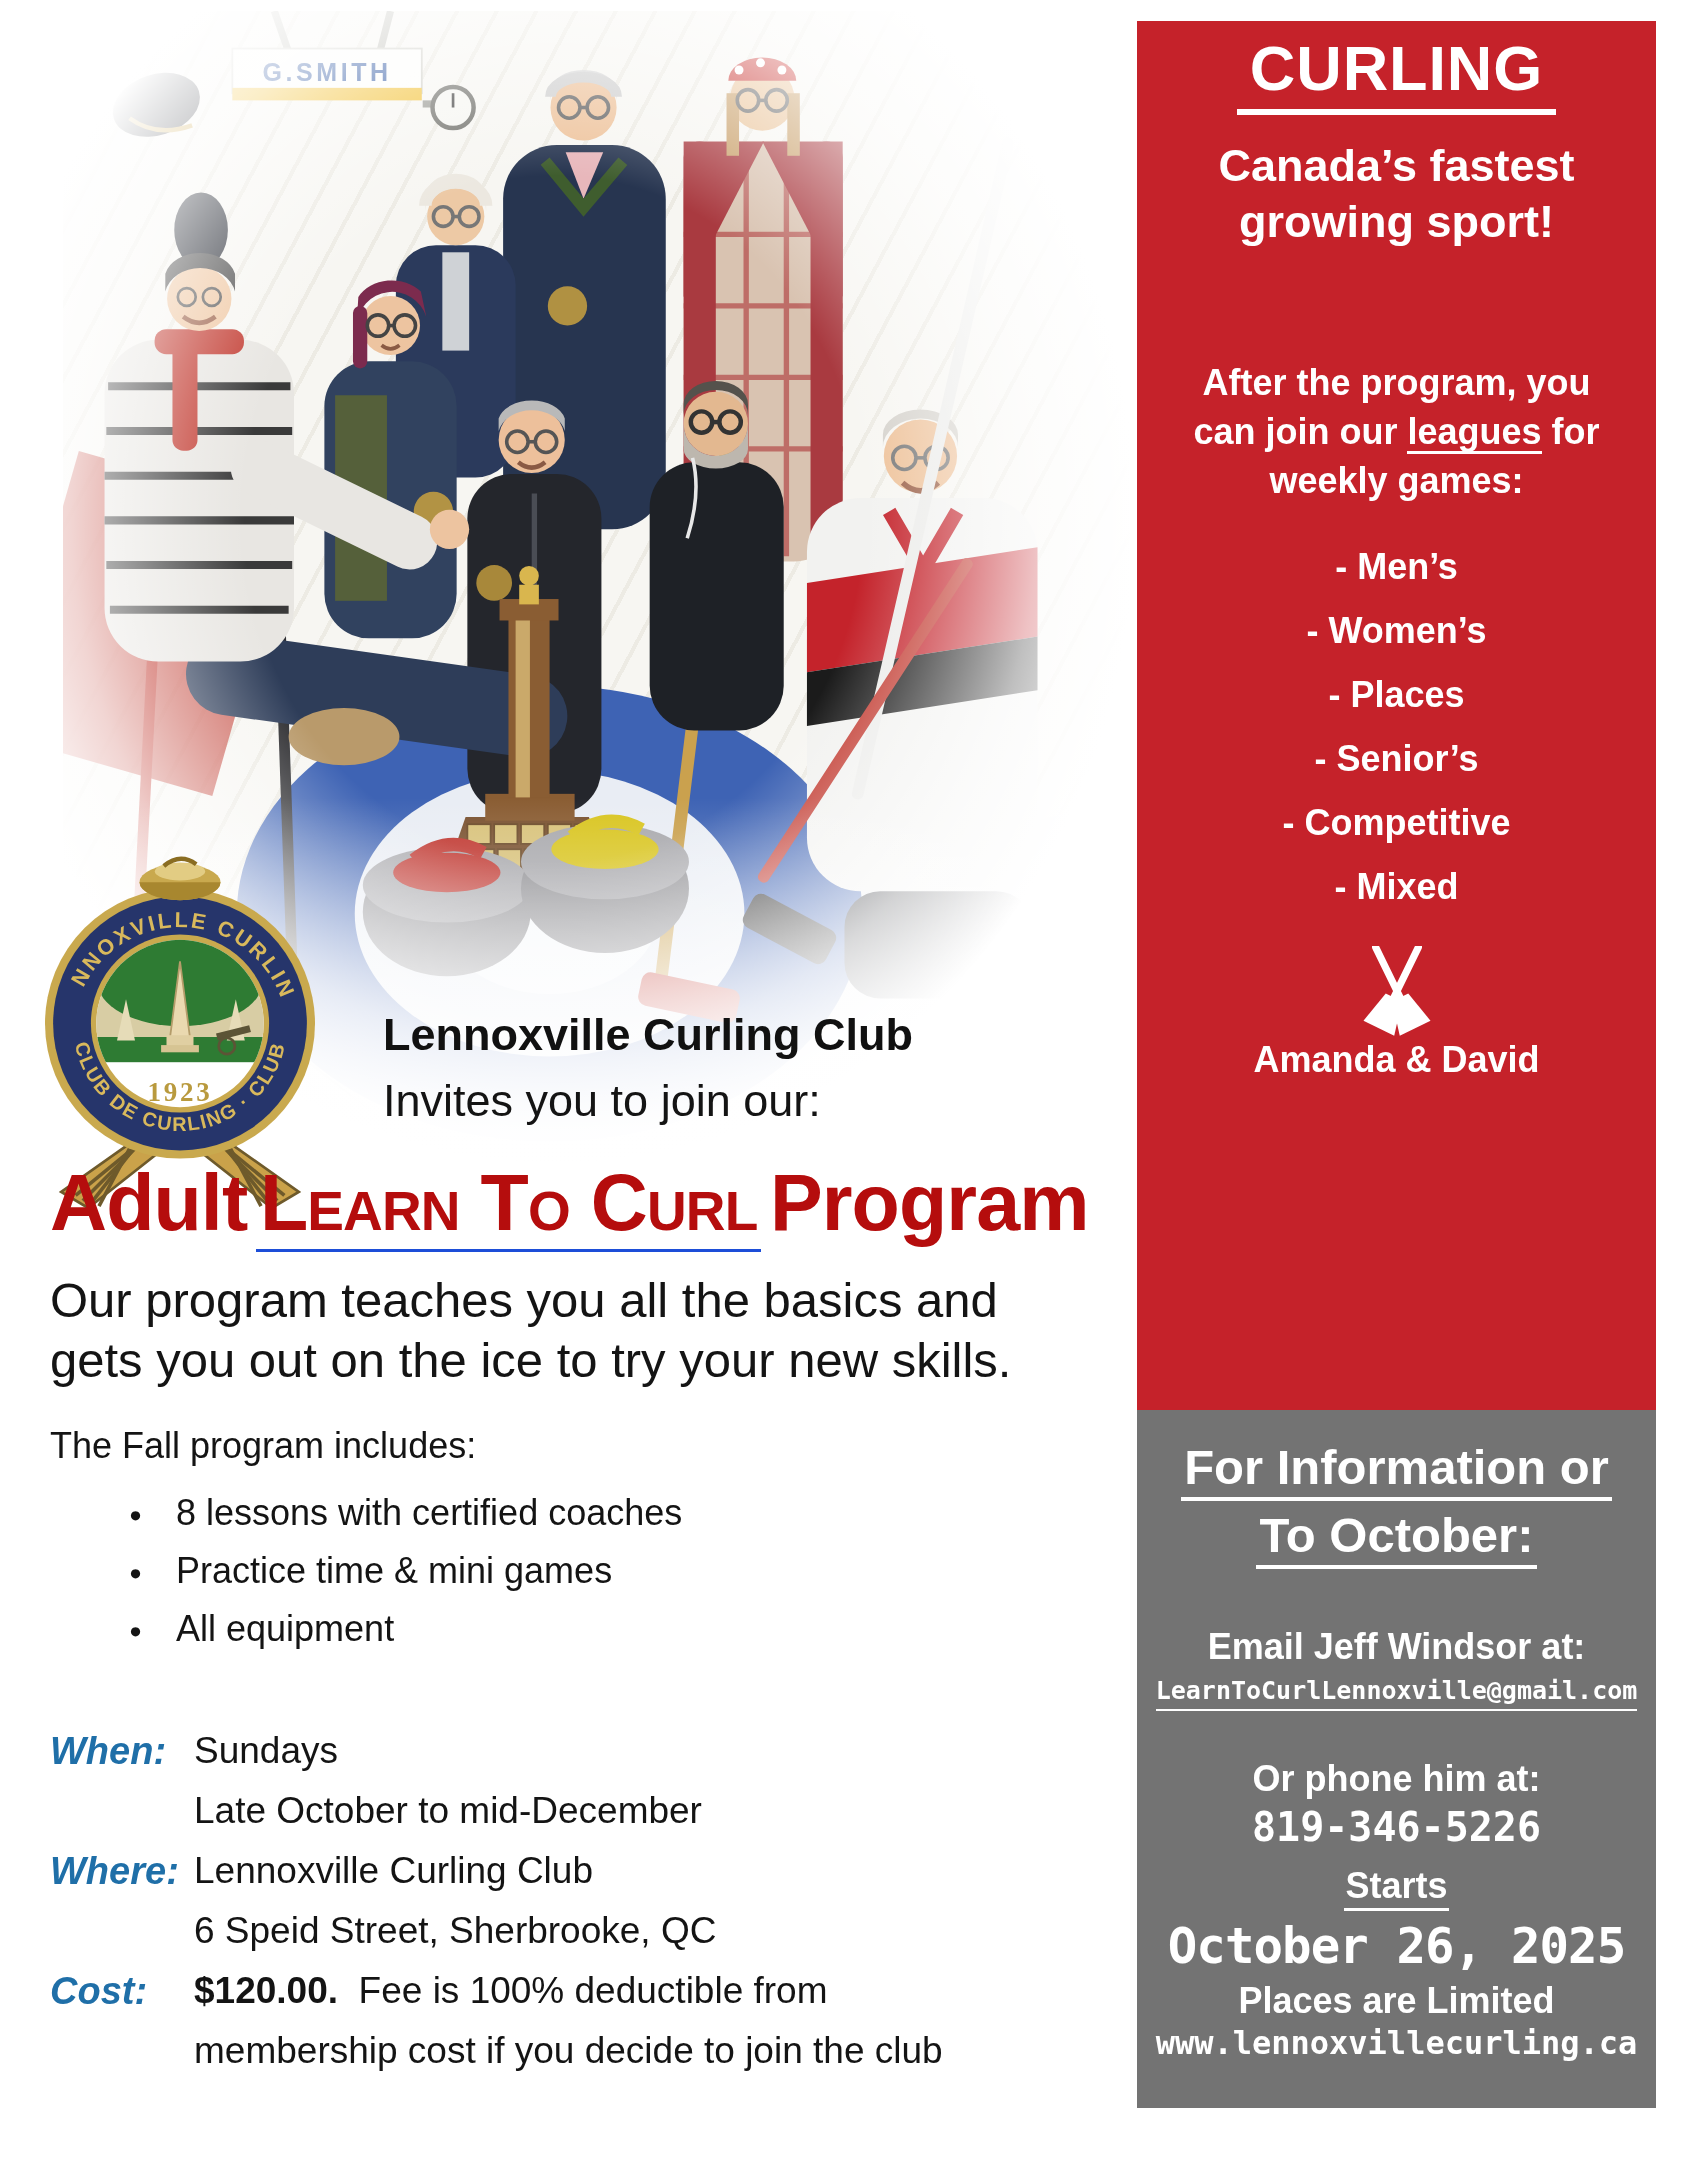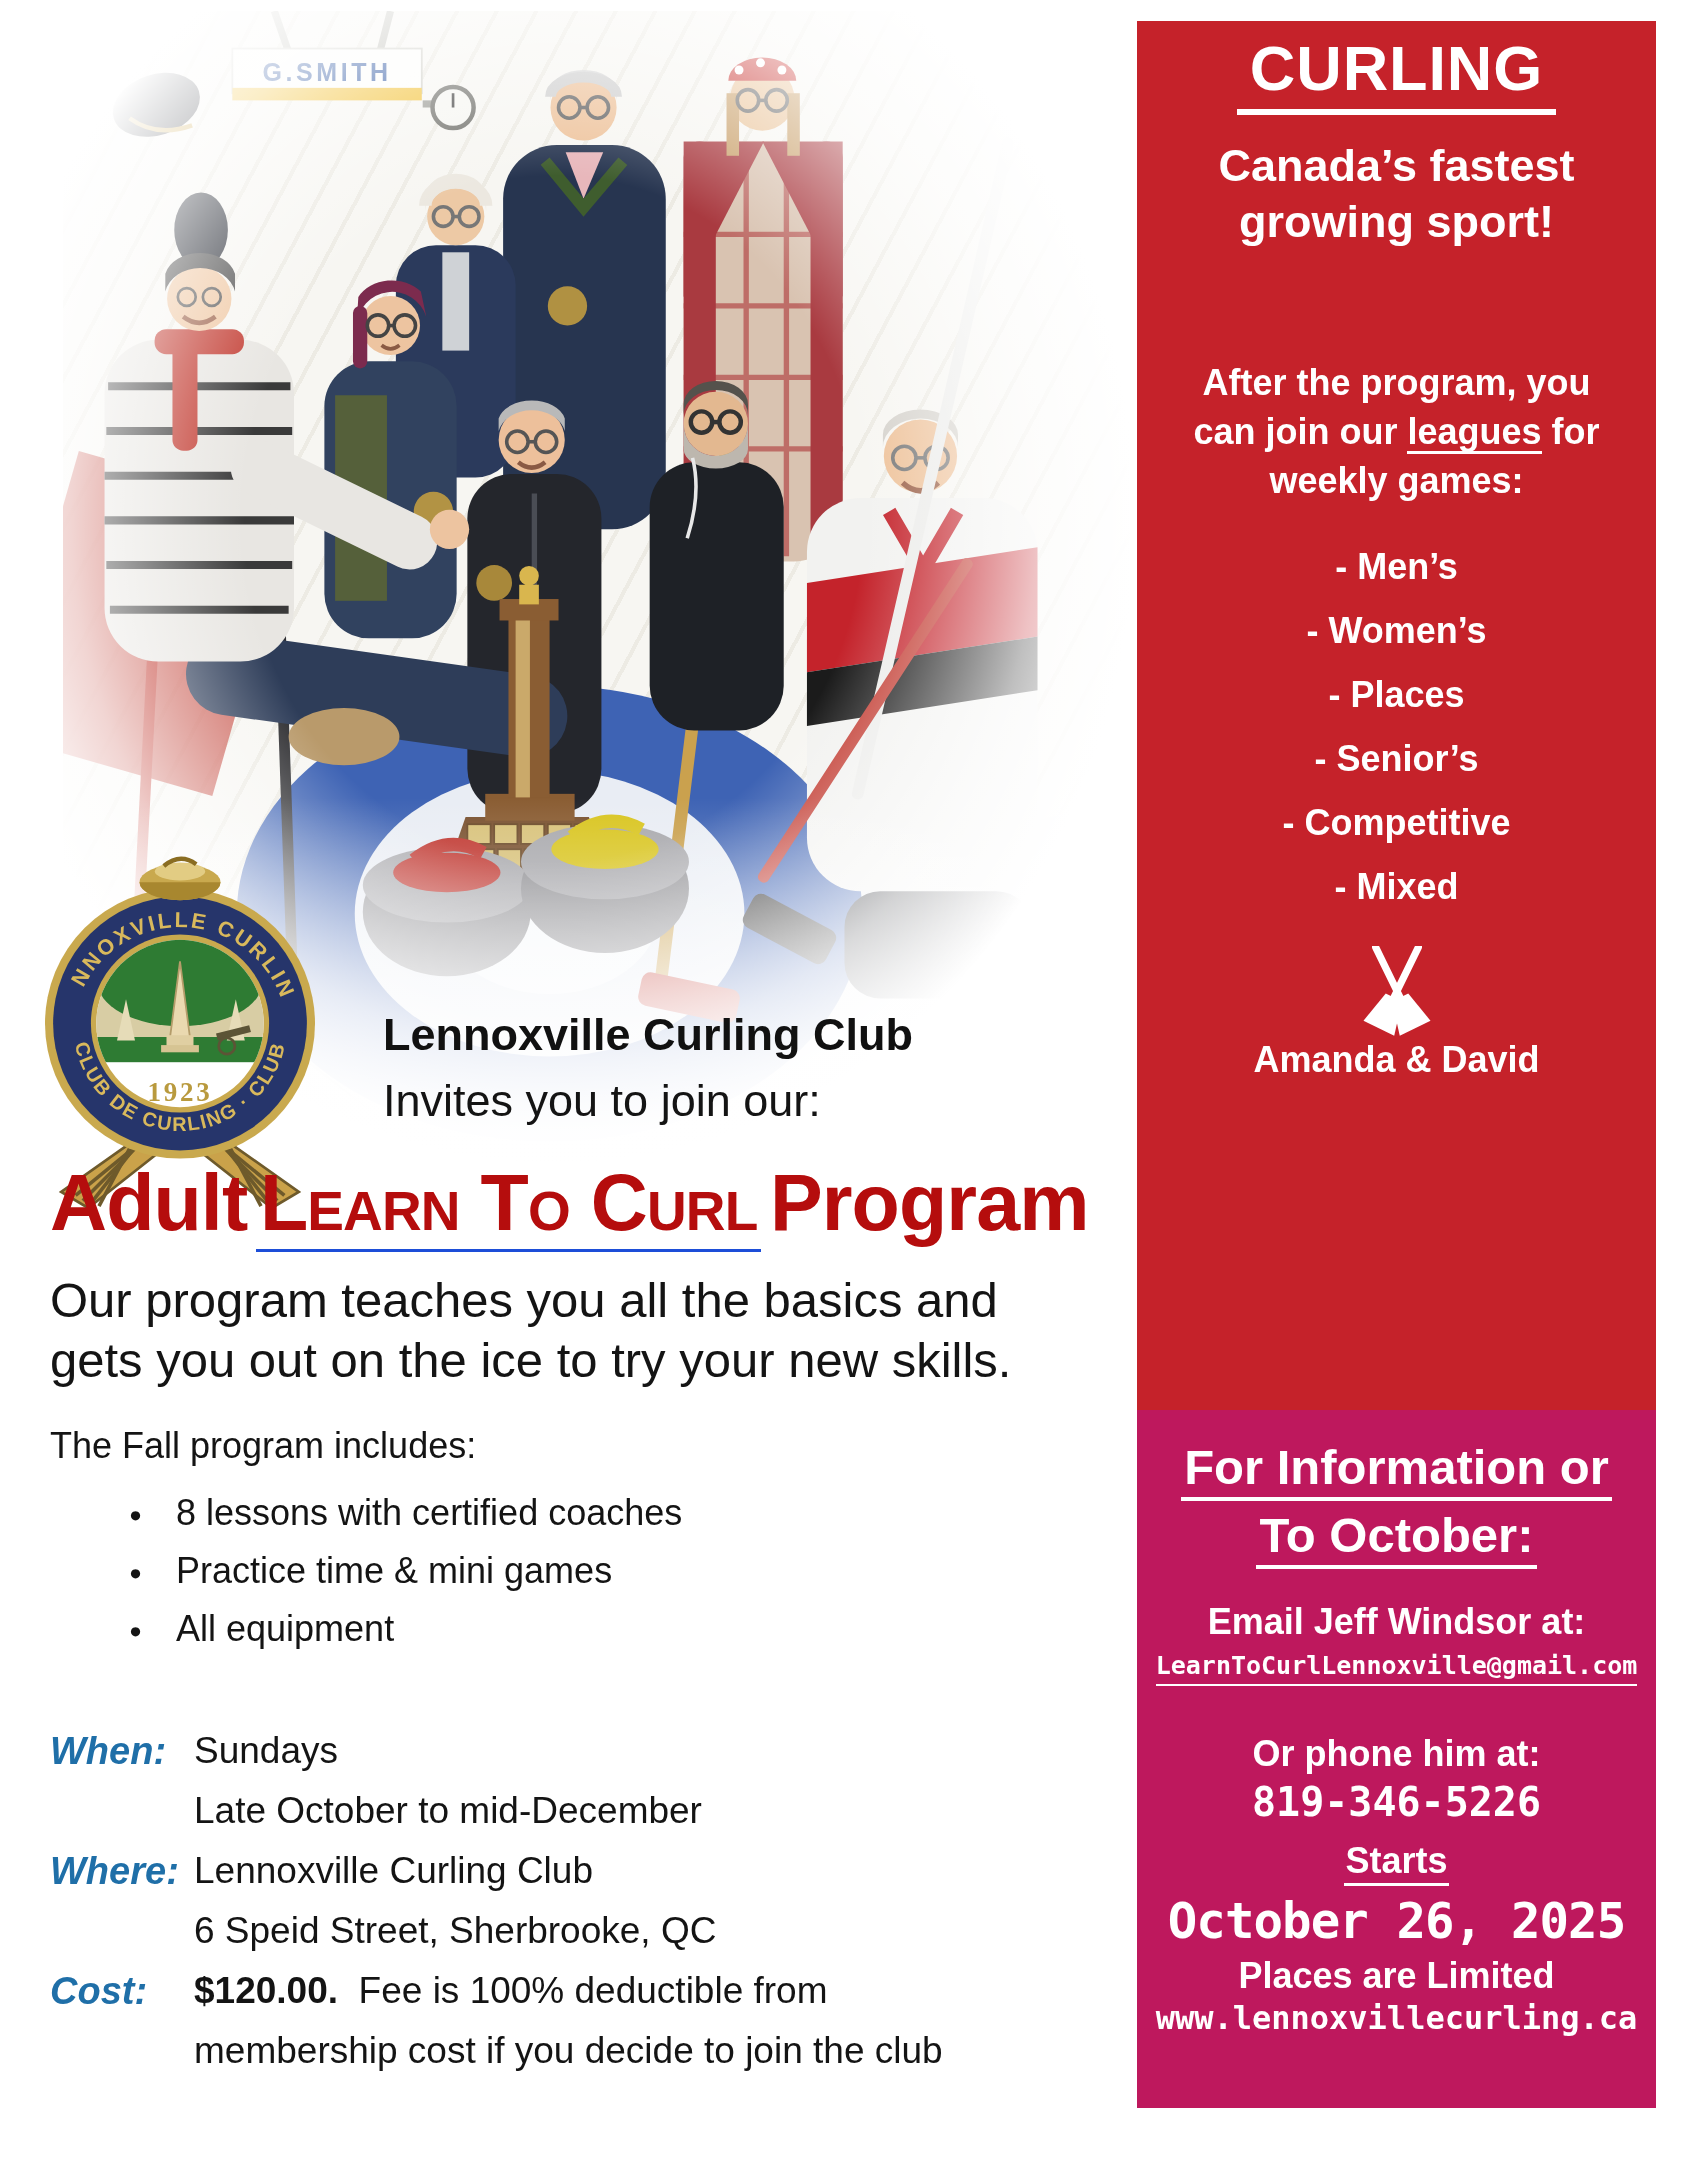"For Information or" .blue-panel { background: #be185d -> #737373 }
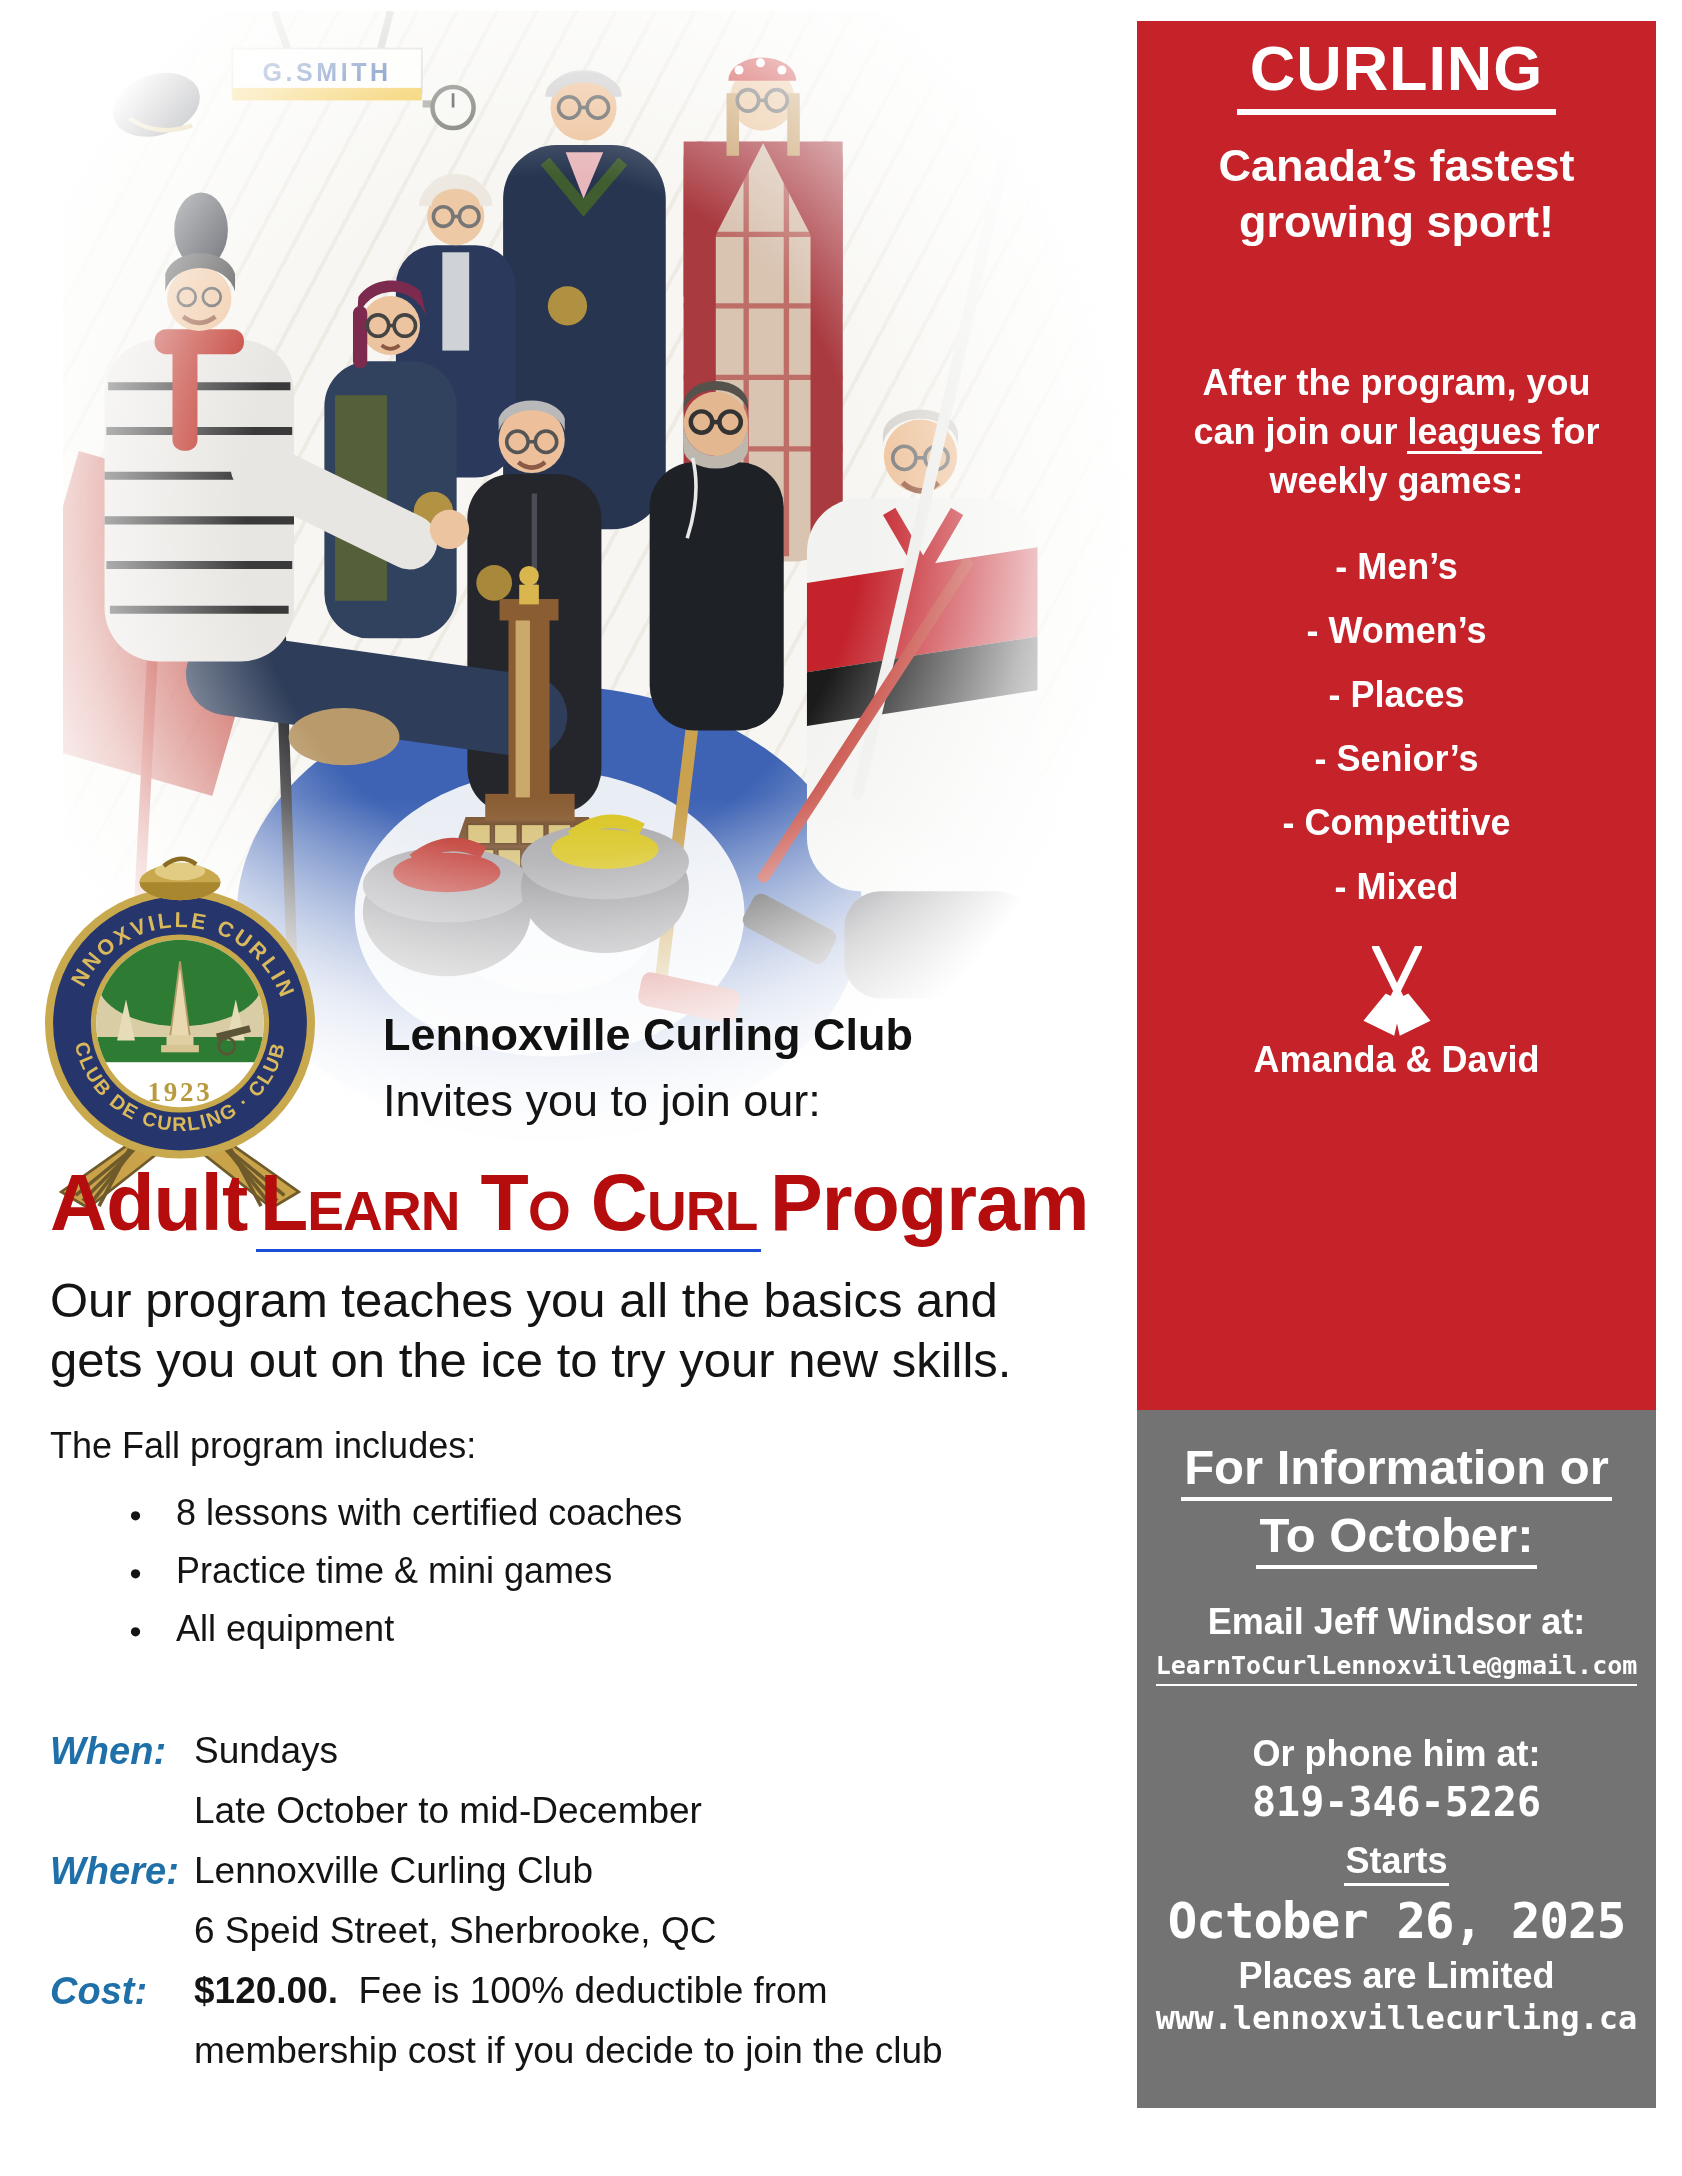"Email Jeff Windsor at:" .email-label { margin-top: 32px -> 57px }
